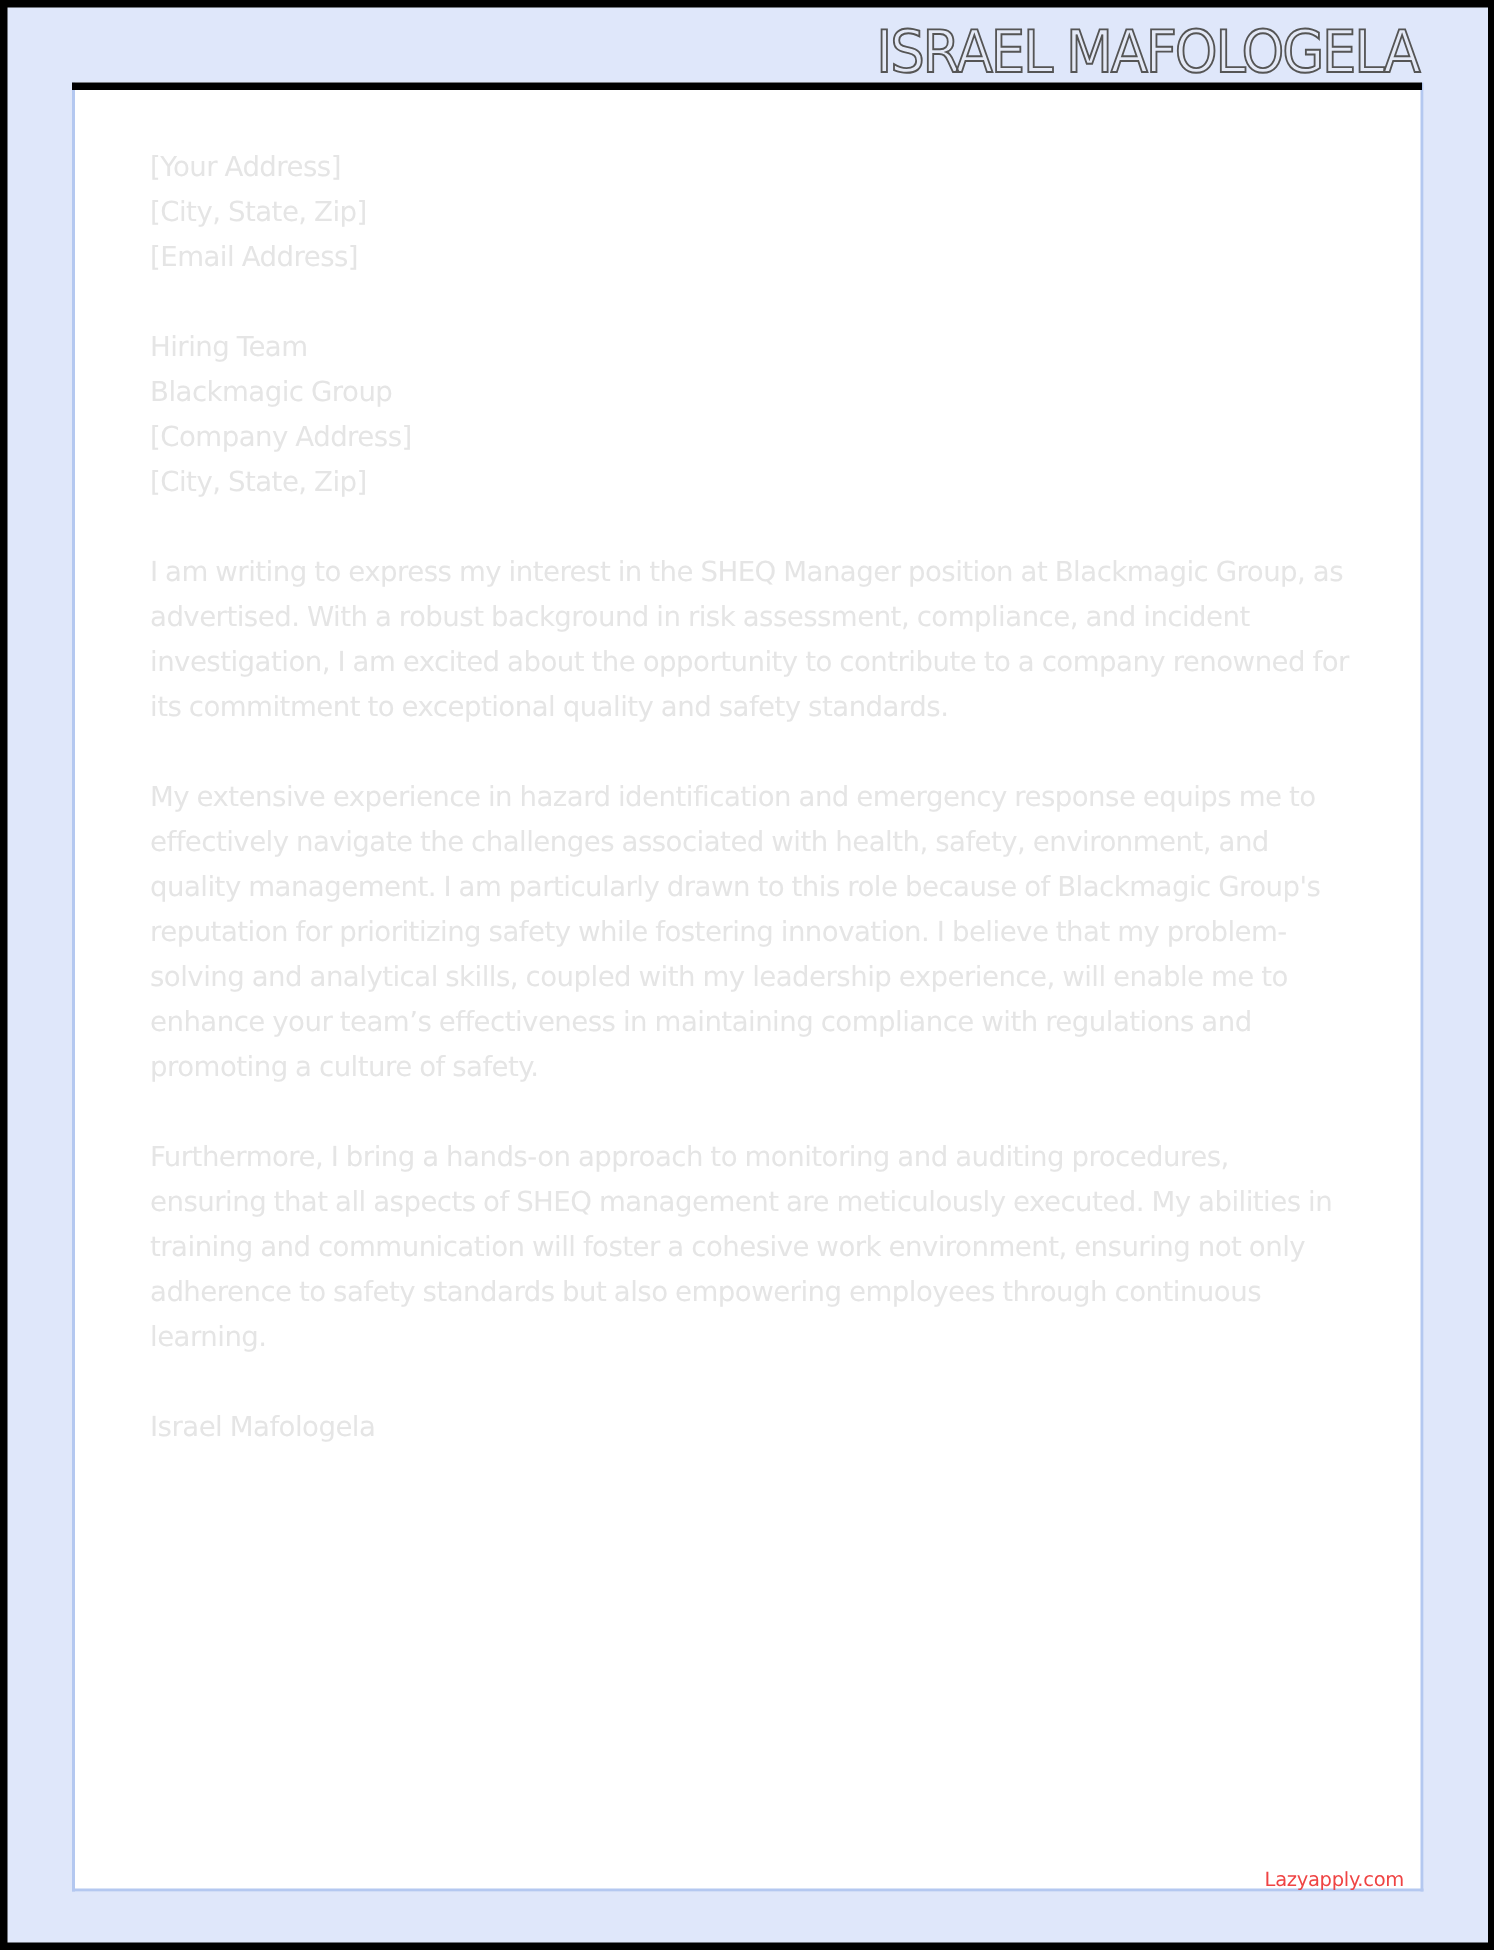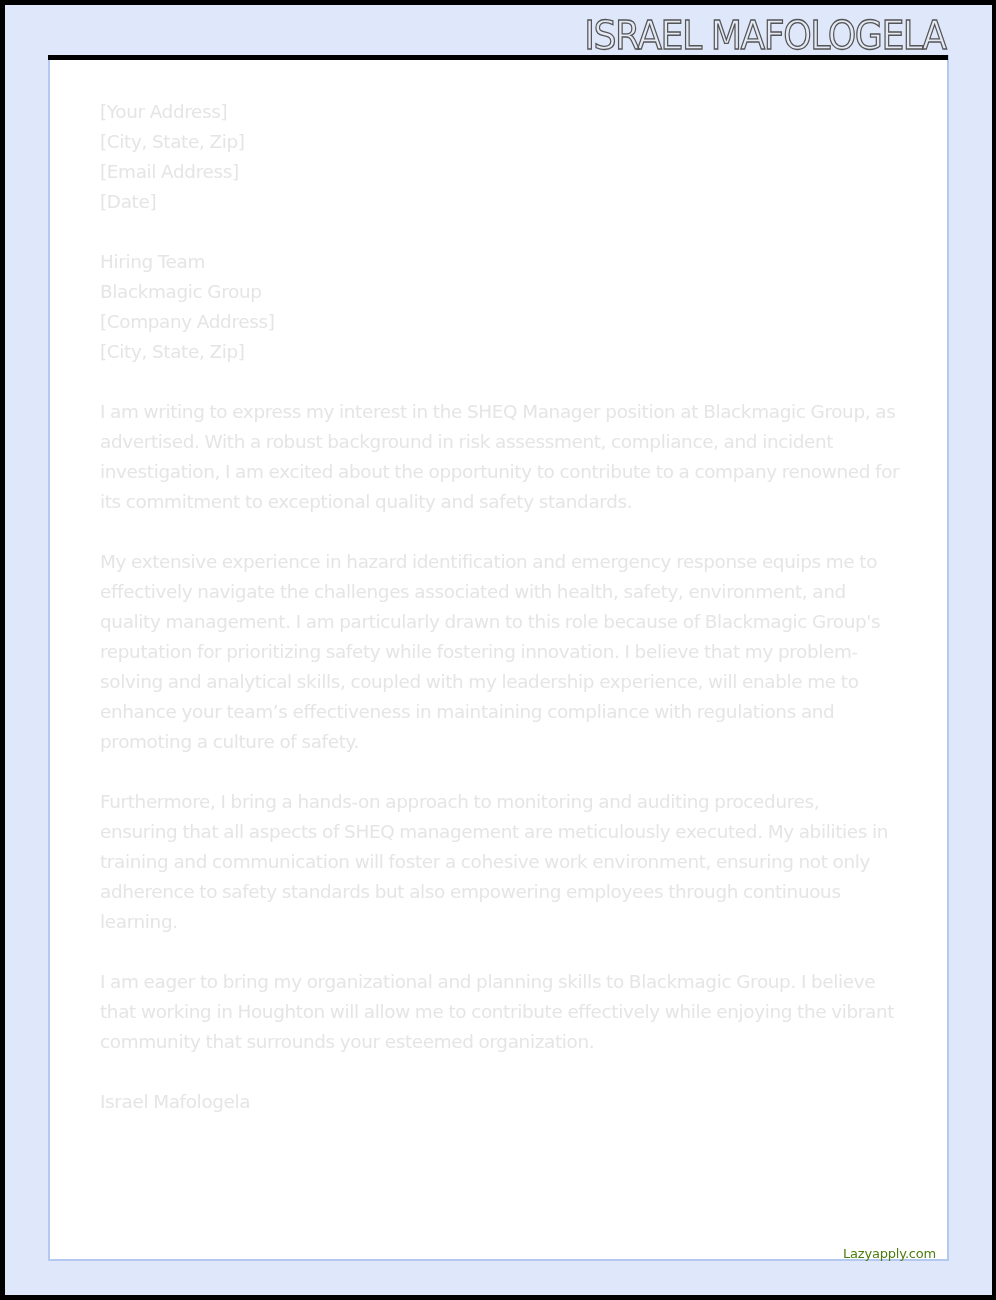"[Date]" span.line { html: <span>[Date]</span> -> none }
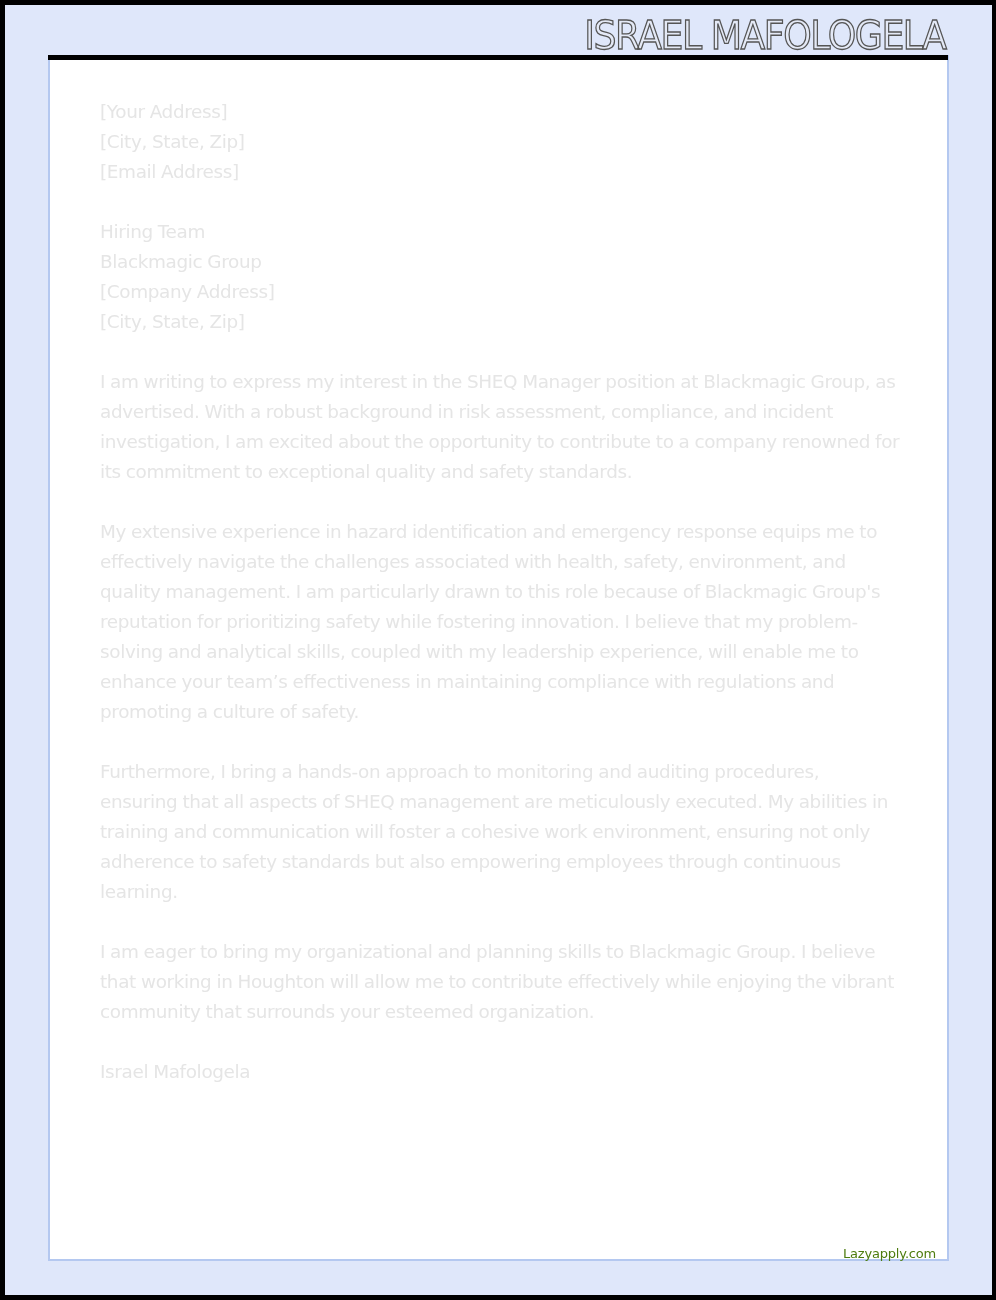"I am eager to bring" p { html: <p>I am eager to bring my organizational and planning skills to Blackmagic Group. I believe that working in Houghton will allow me to contribute effectively while enjoying the vibrant community that surrounds your esteemed organization.</p> -> none }
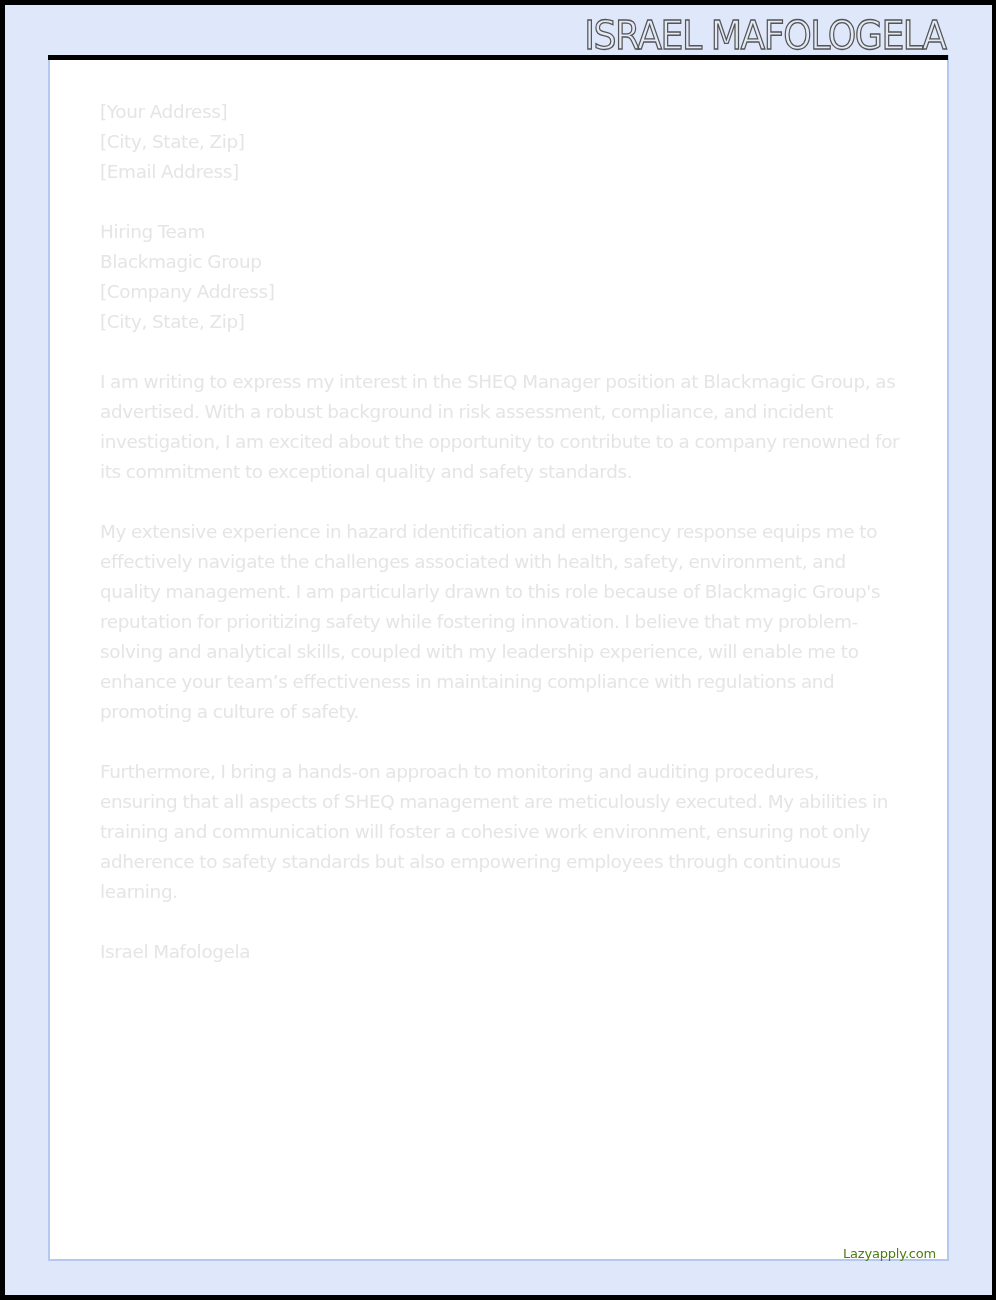"Lazyapply.com" .watermark { color: #4d7c0f -> #ef4444 }
